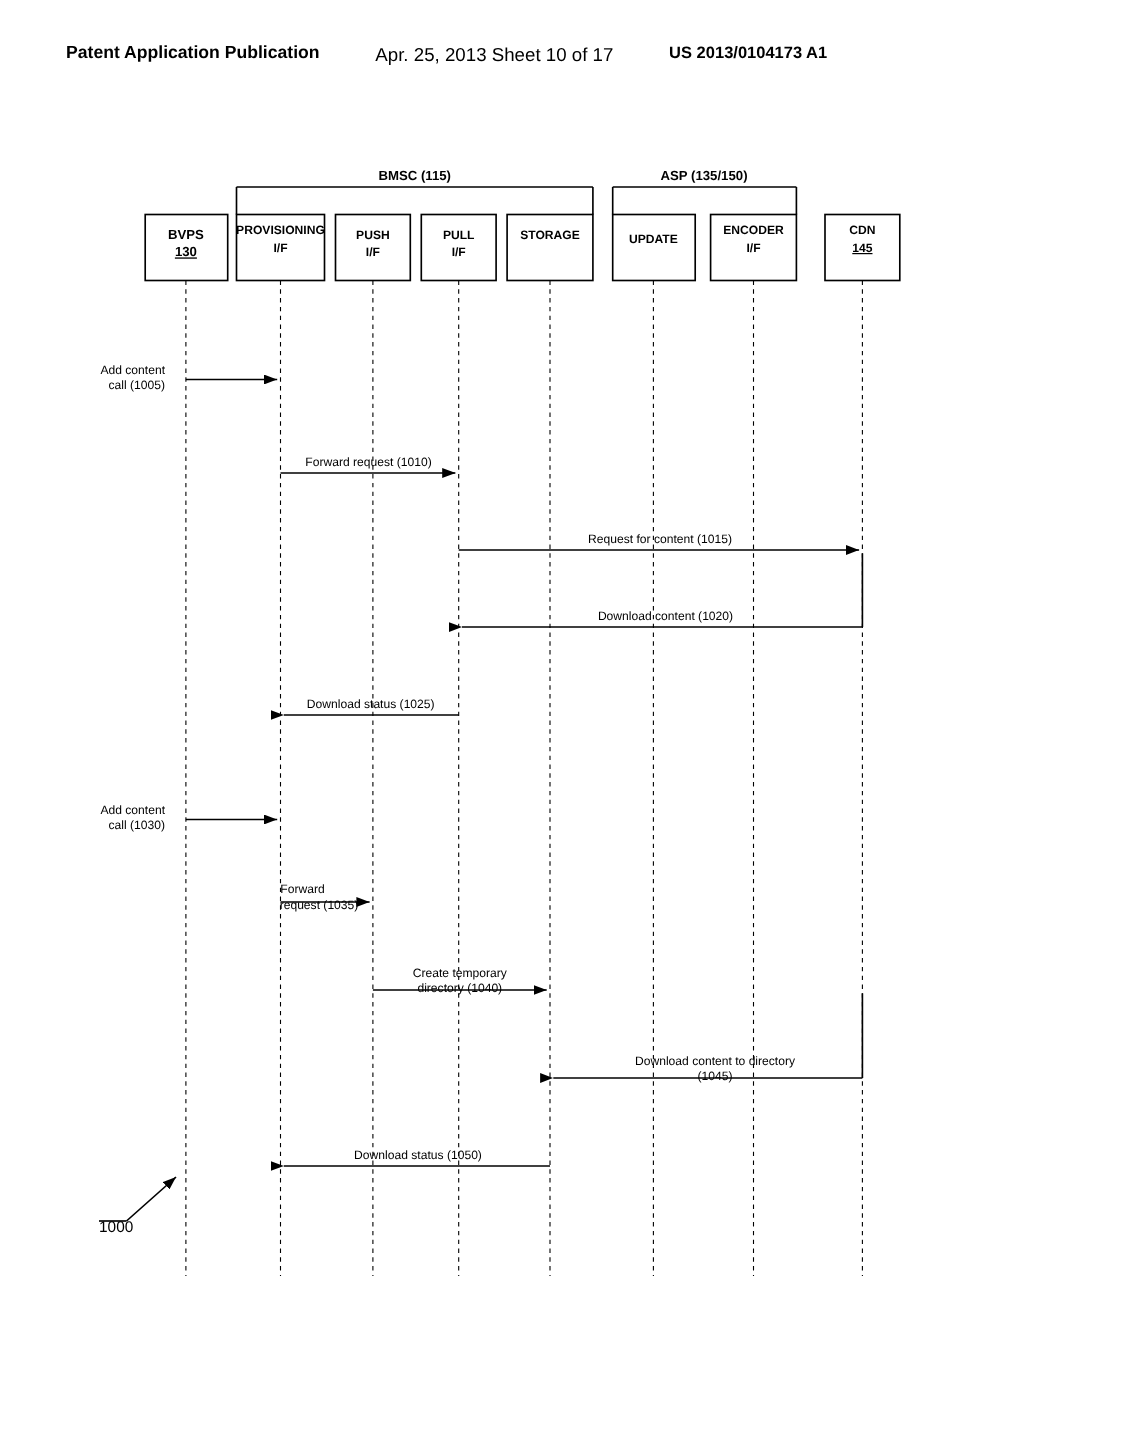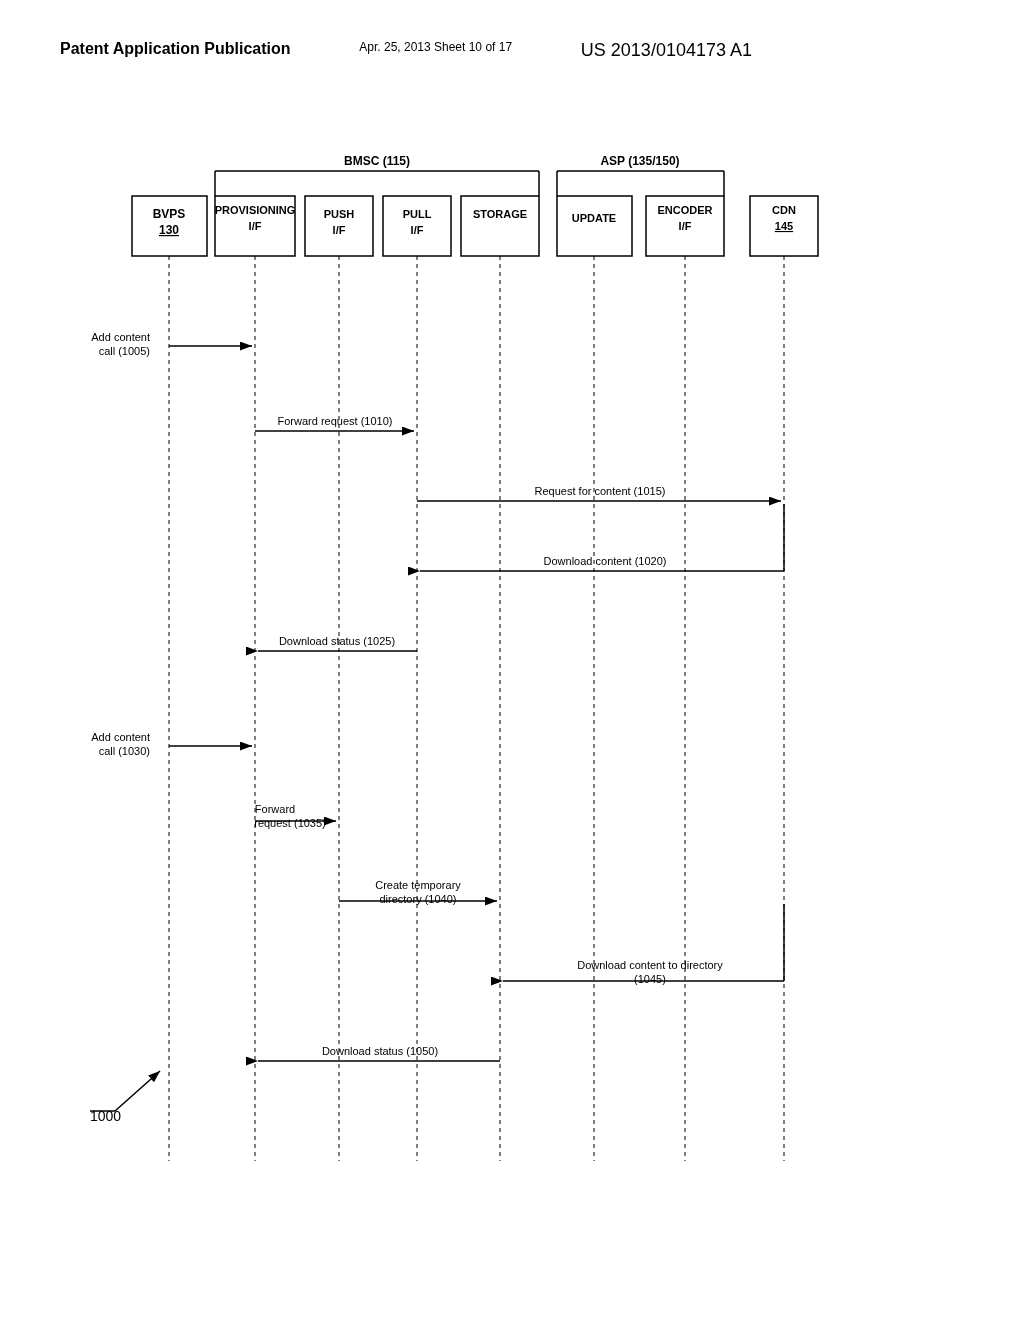"Apr. 25, 2013 Sheet 10" .header-center { font-size: 12px -> 17px }
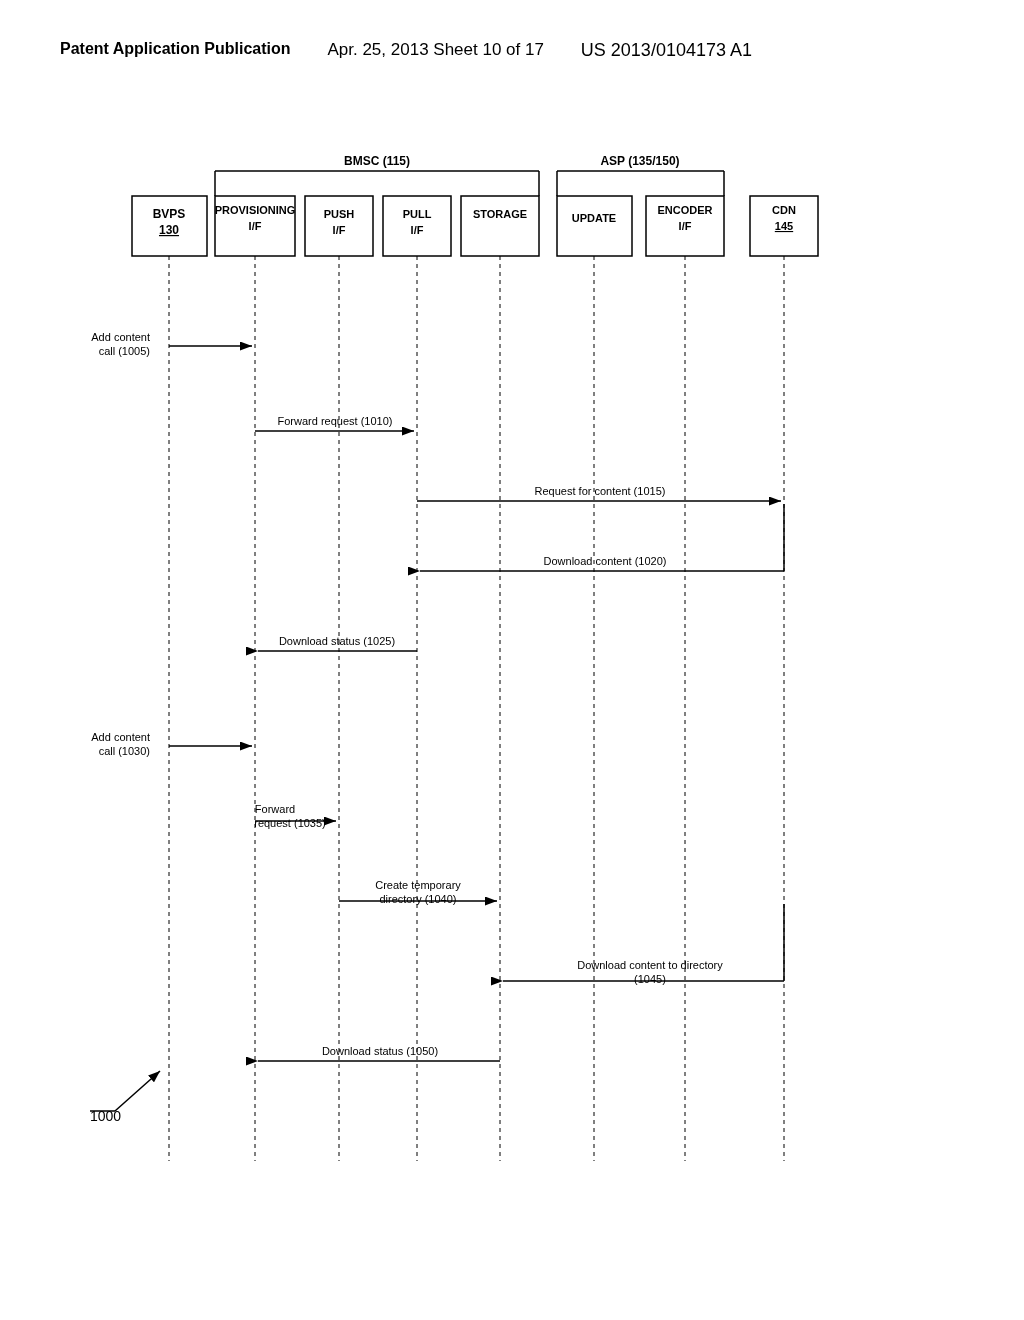"US 2013/0104173 A1" .header-right { font-size: 18px -> 15px; font-weight: normal -> bold }
